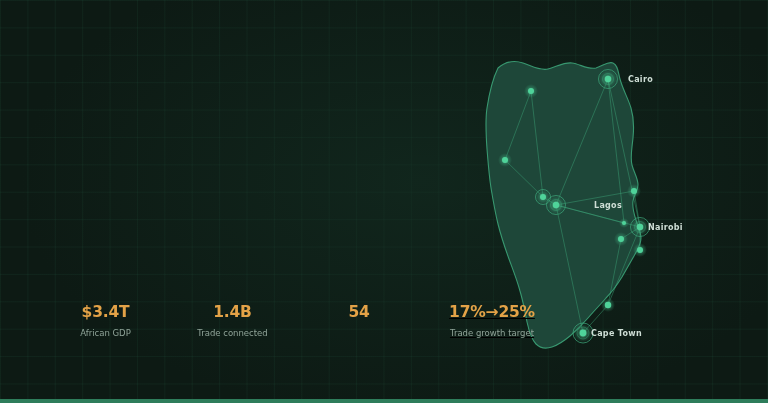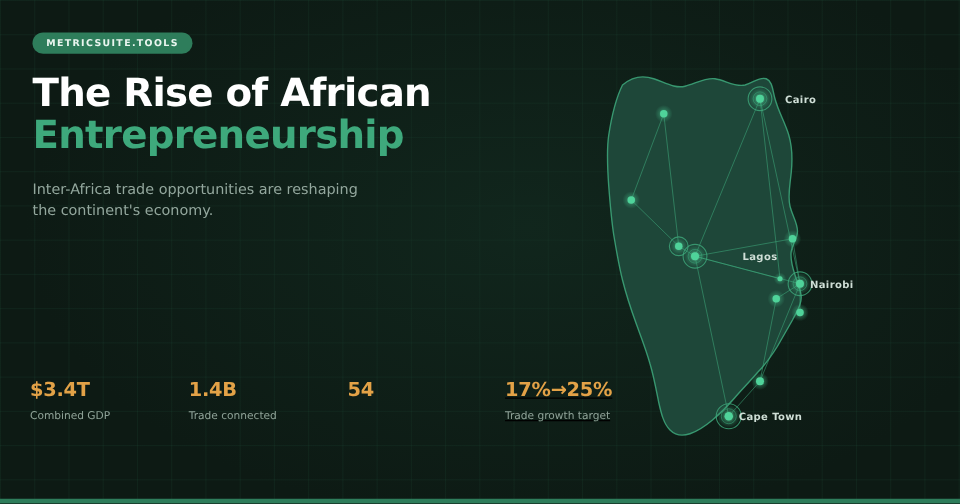"METRICSUITE.TOOLS" div { html: <div> <div>METRICSUITE.TOOLS</div> <h1> <span>The Rise of African</span> <span>Entrepreneurship</span> </h1> <p>Inter-Africa trade opportunities are reshaping the continent's economy.</p> </div> -> none }
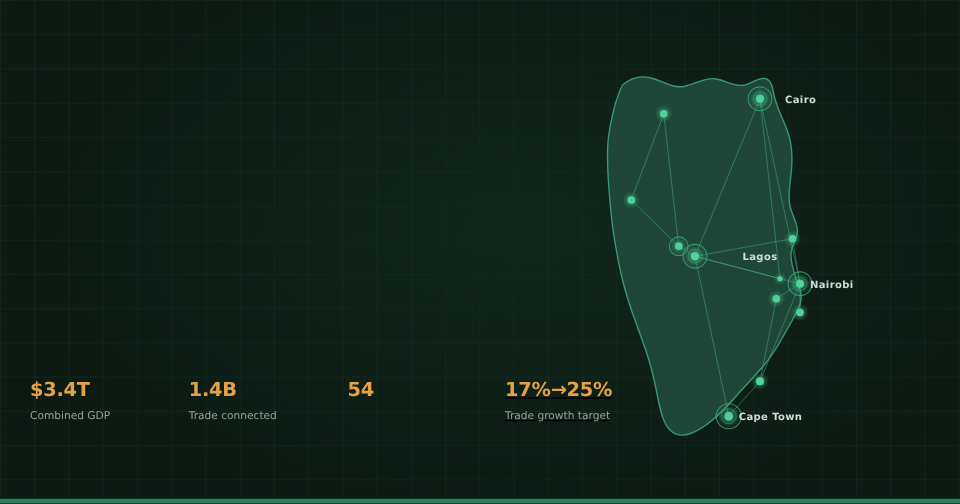"$3.4T" #stats { left: 24px -> 42px; text-align: none -> center }
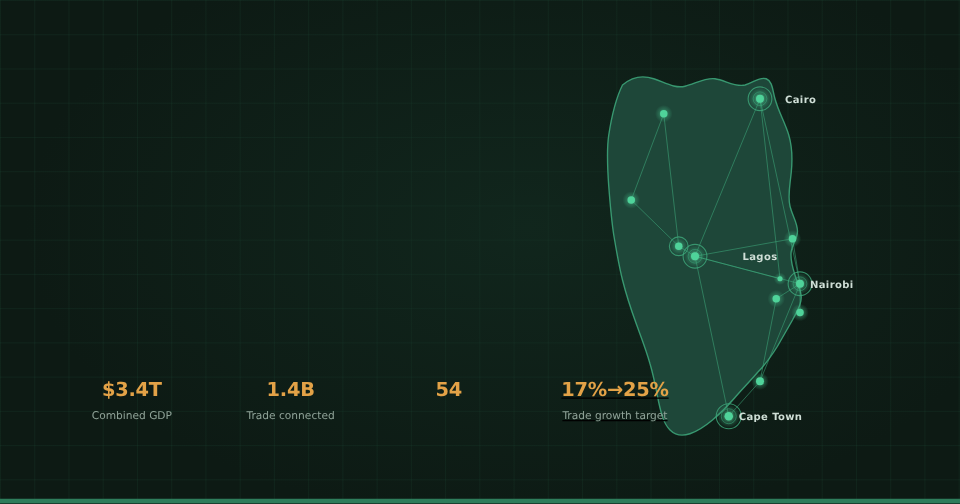"Combined GDP" div.stat-label { text: Combined -> African }
